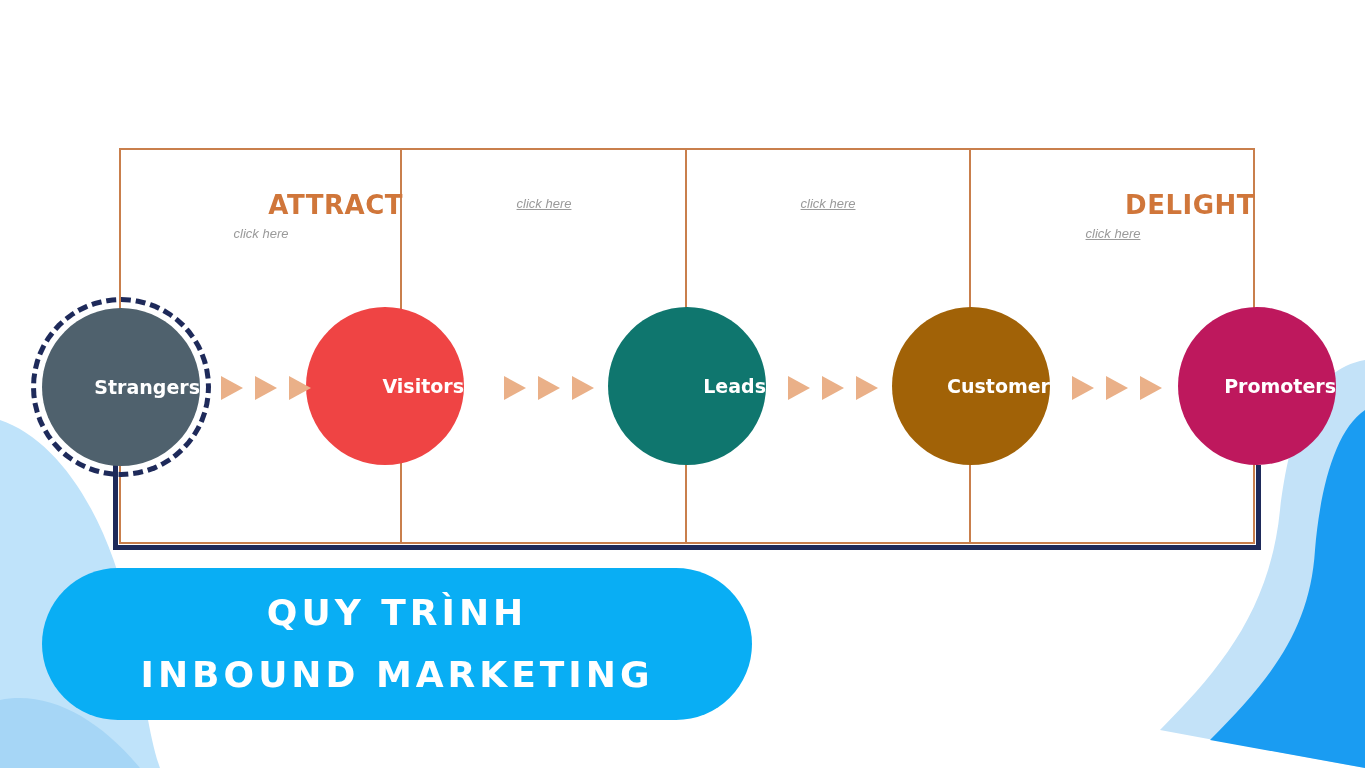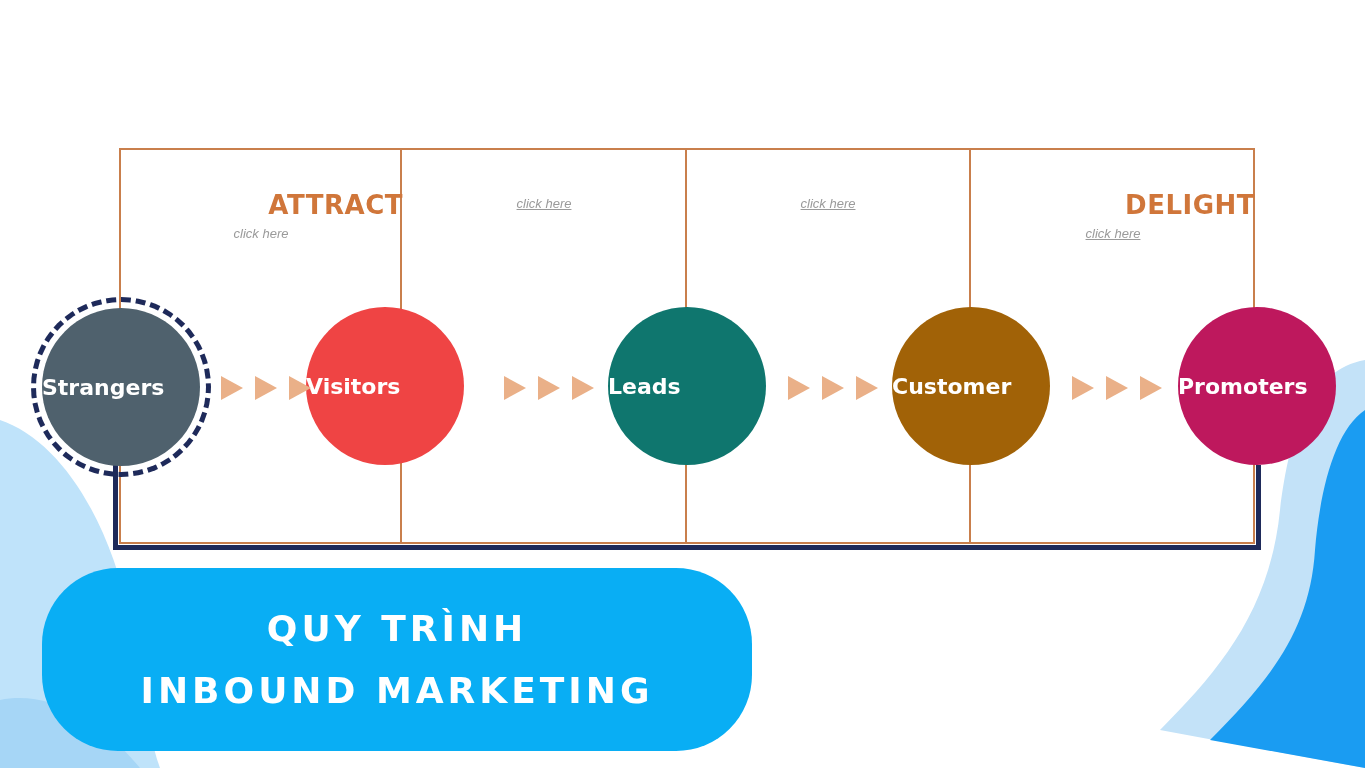"Strangers" .circle { font-size: 22px -> 19px; justify-content: flex-start -> flex-end }
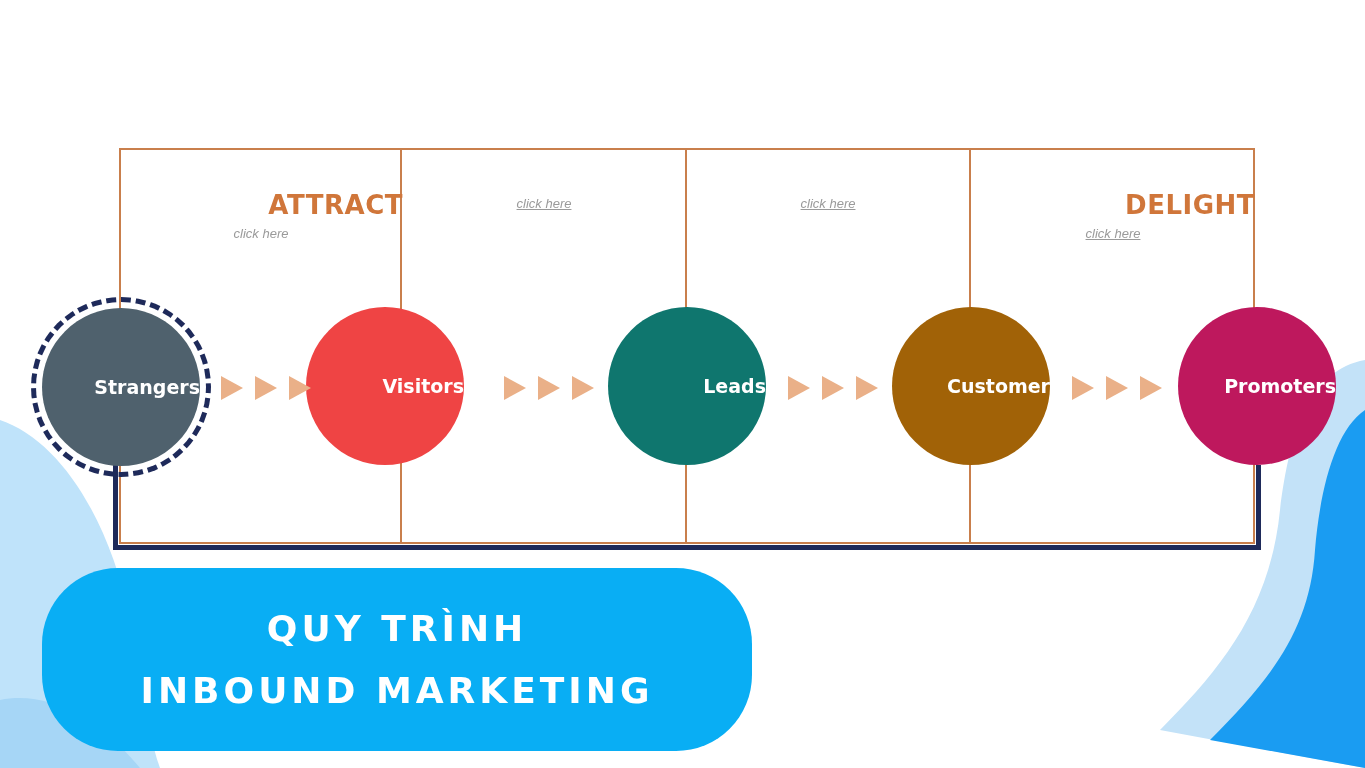"QUY TRÌNH" .banner { height: 183px -> 152px }
